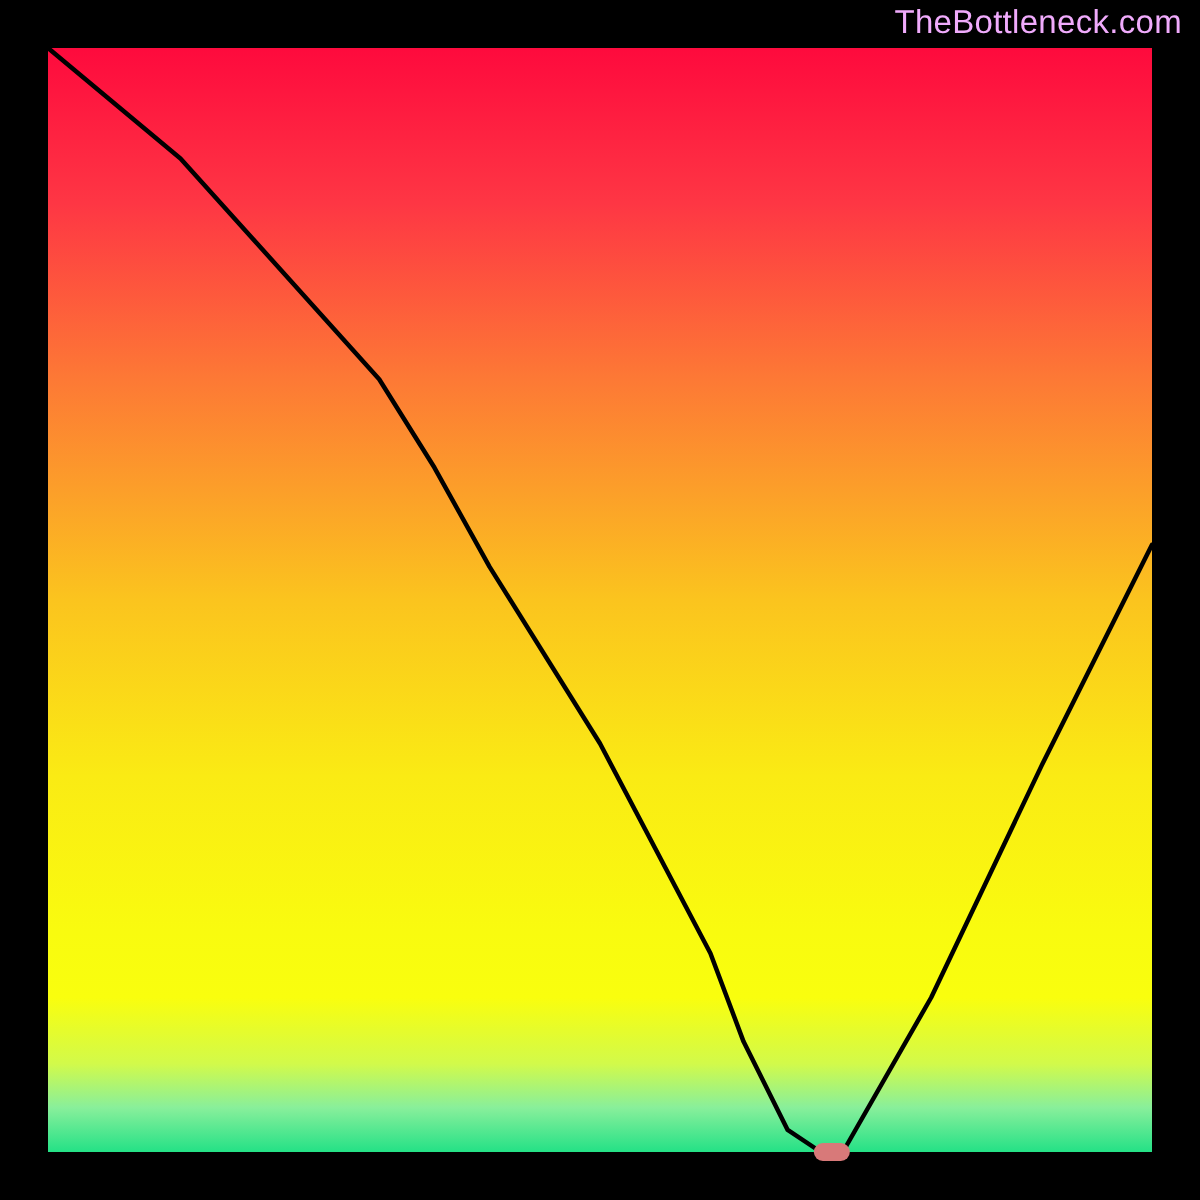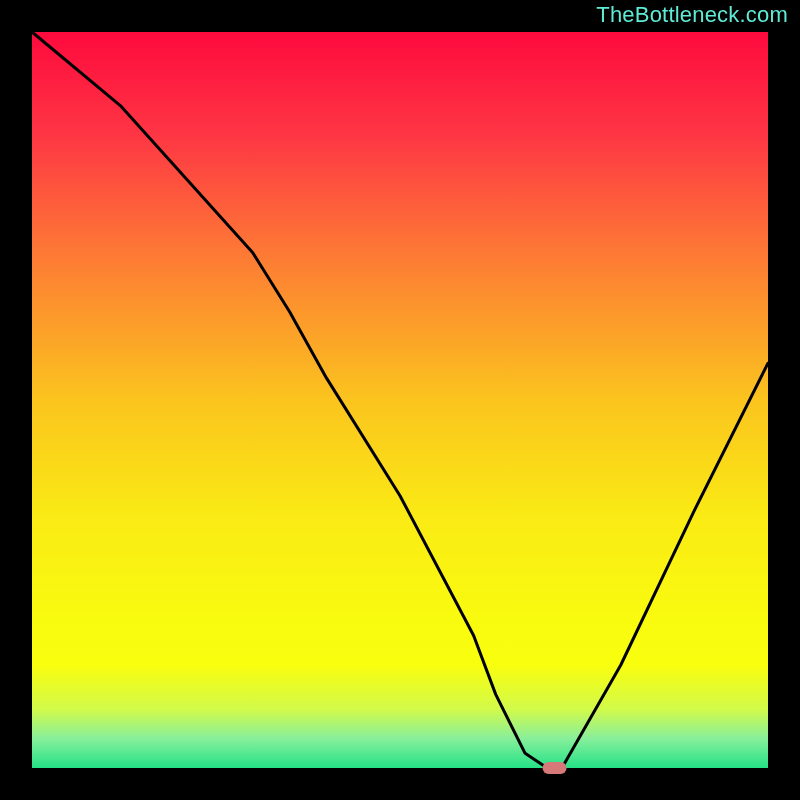"TheBottleneck.com" .watermark { color: #5eead4 -> #f0abfc }
